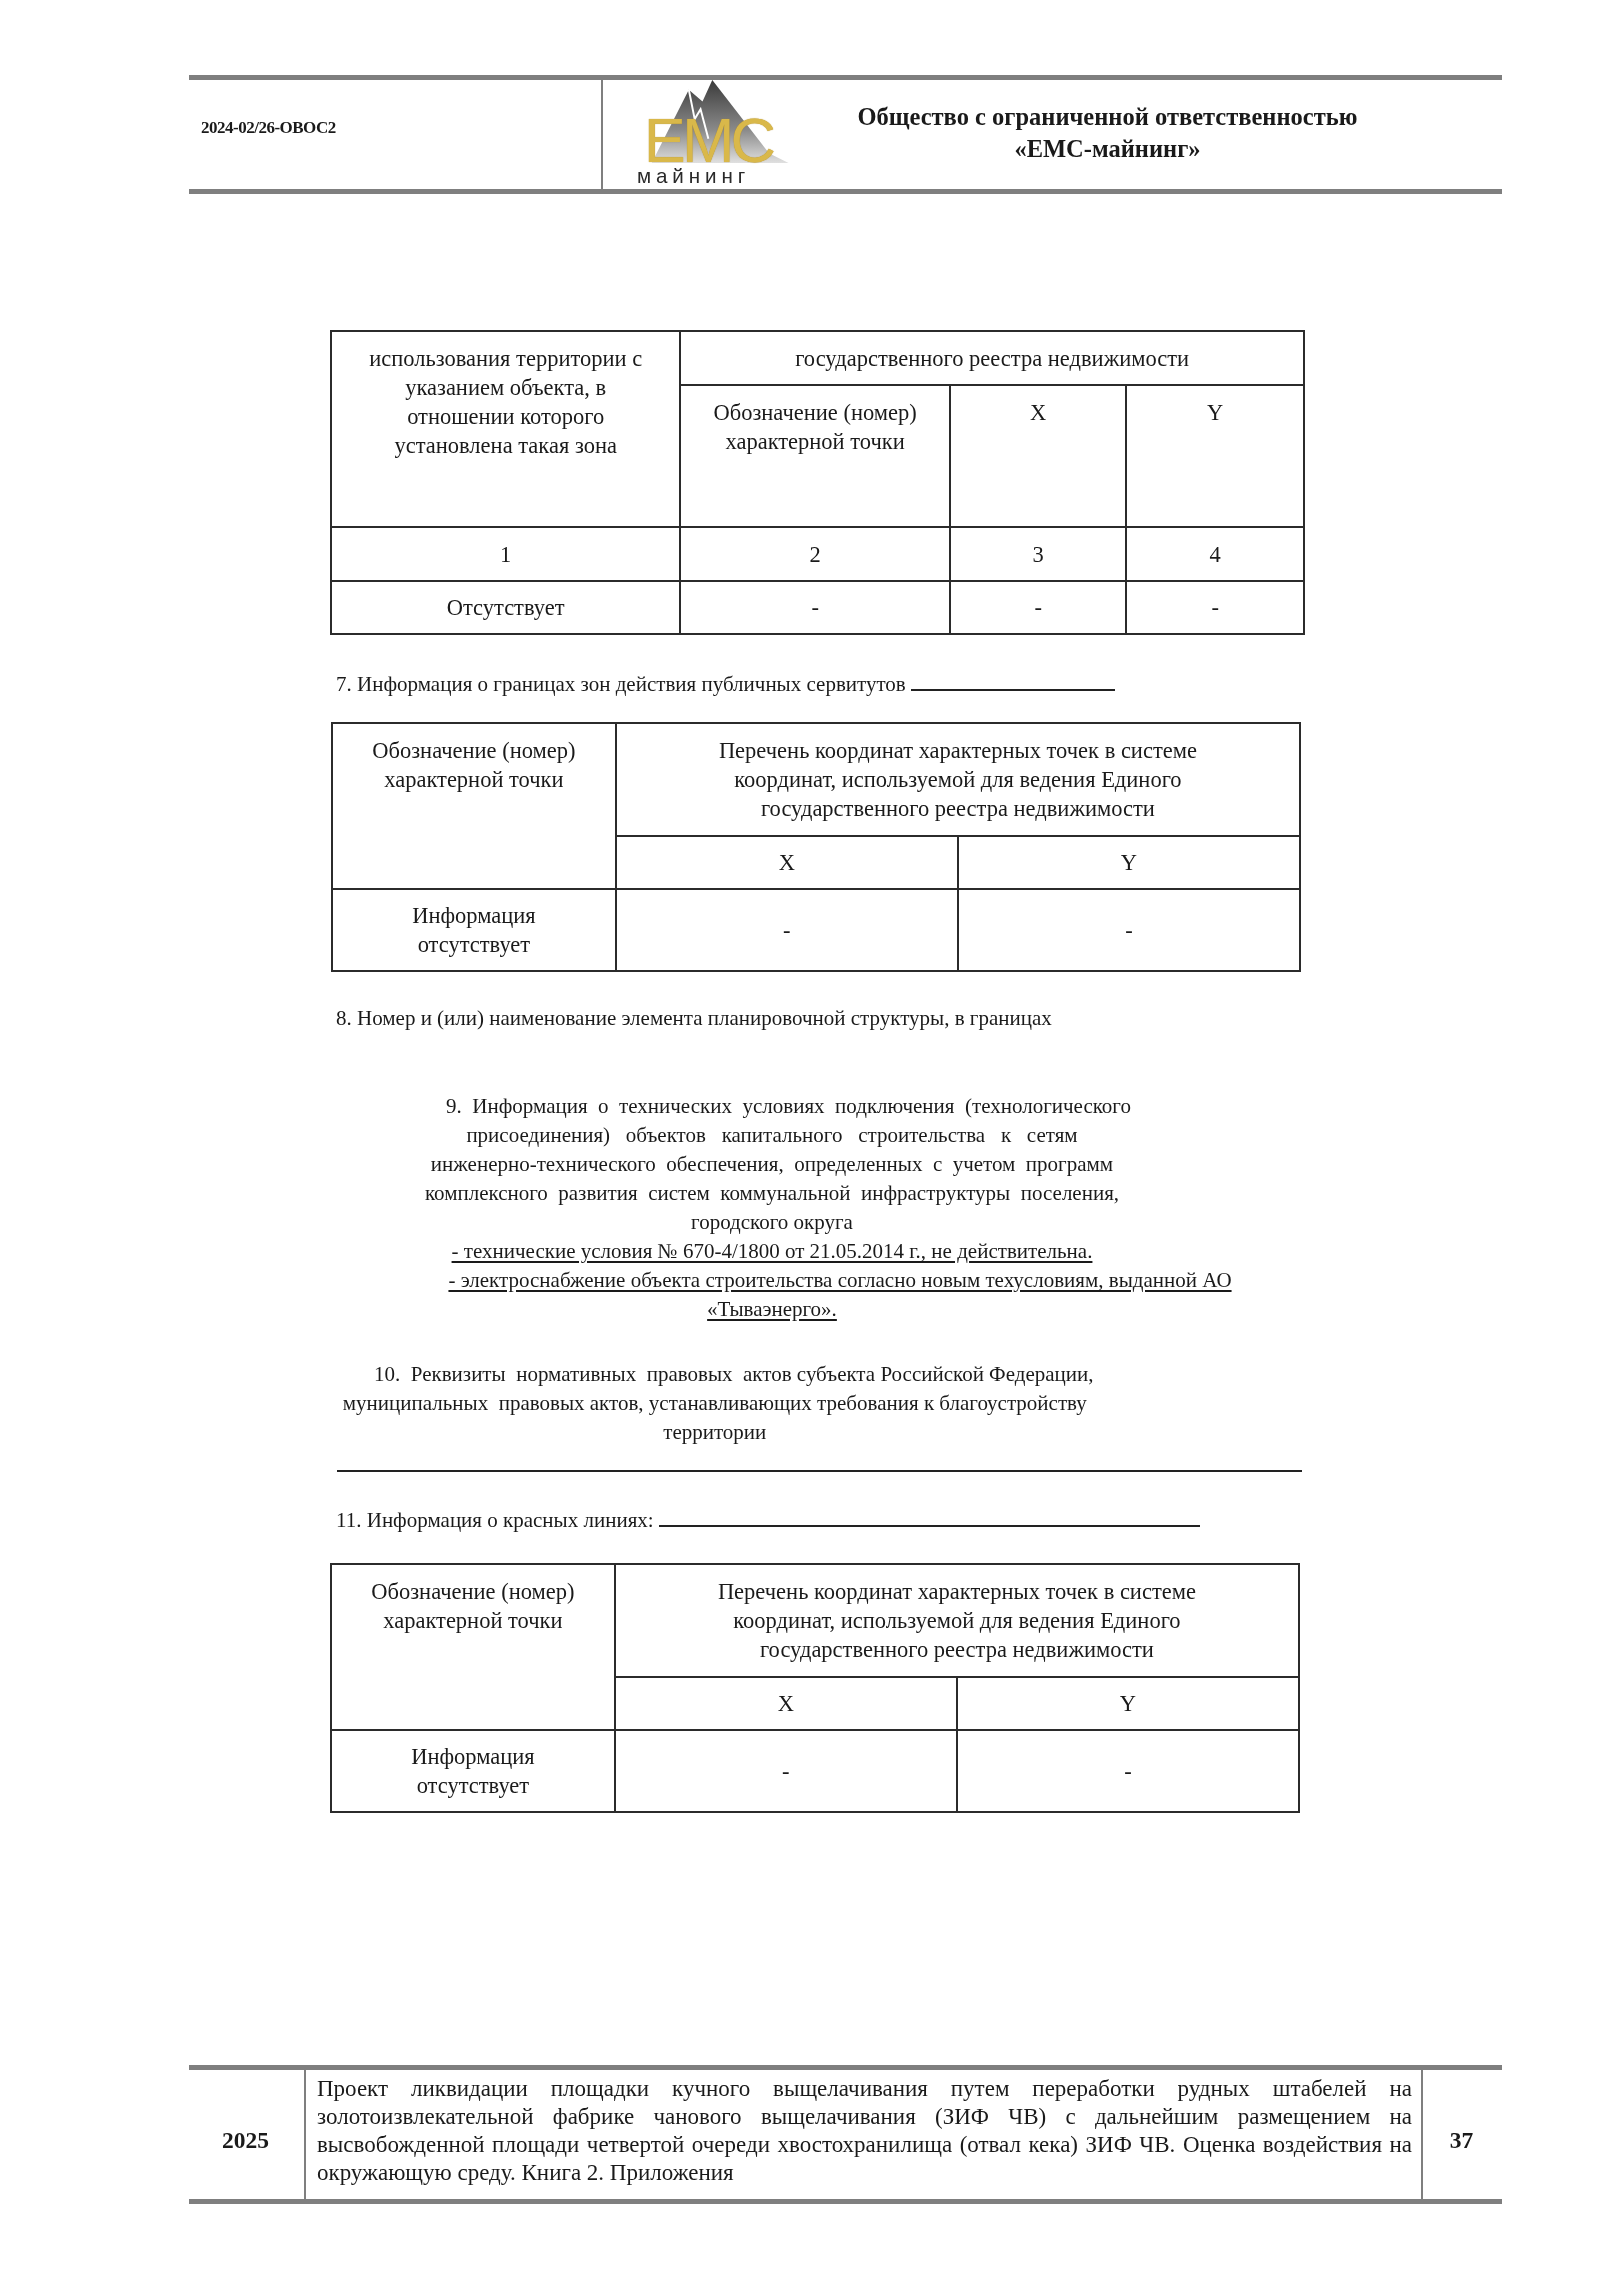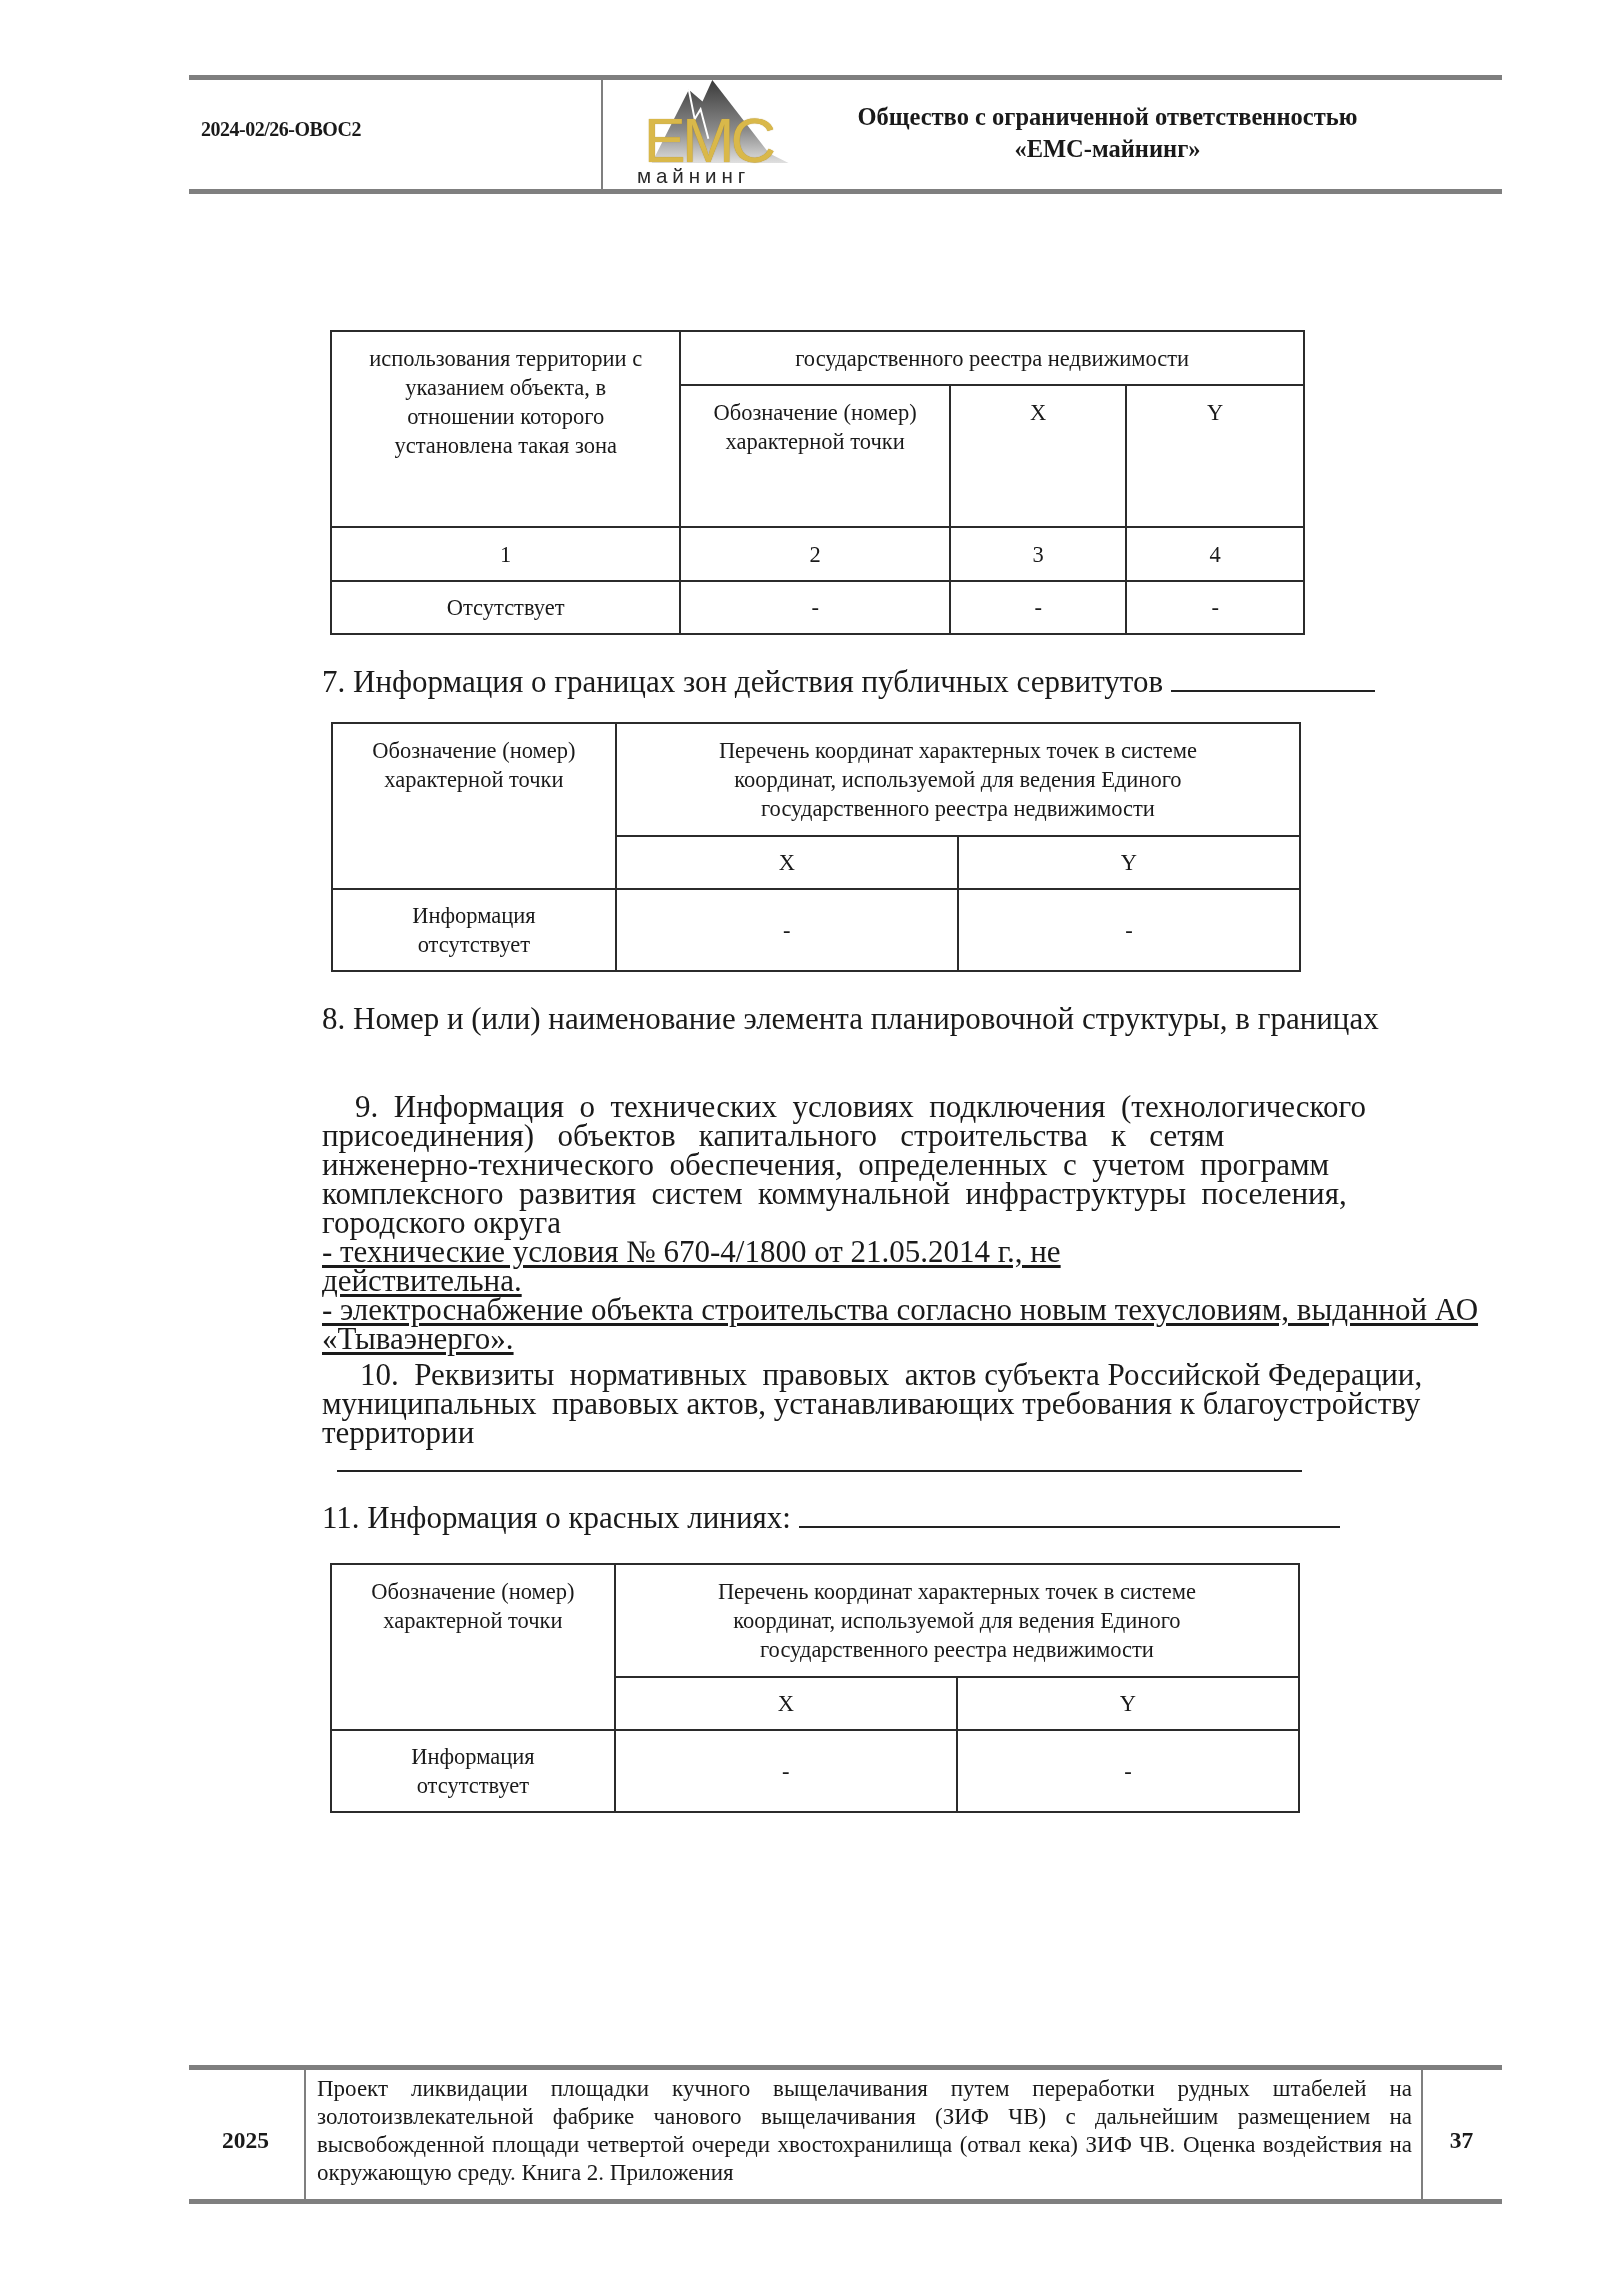"2024-02/26-ОВОС2" .hdr-code { font-size: 20px -> 17px }
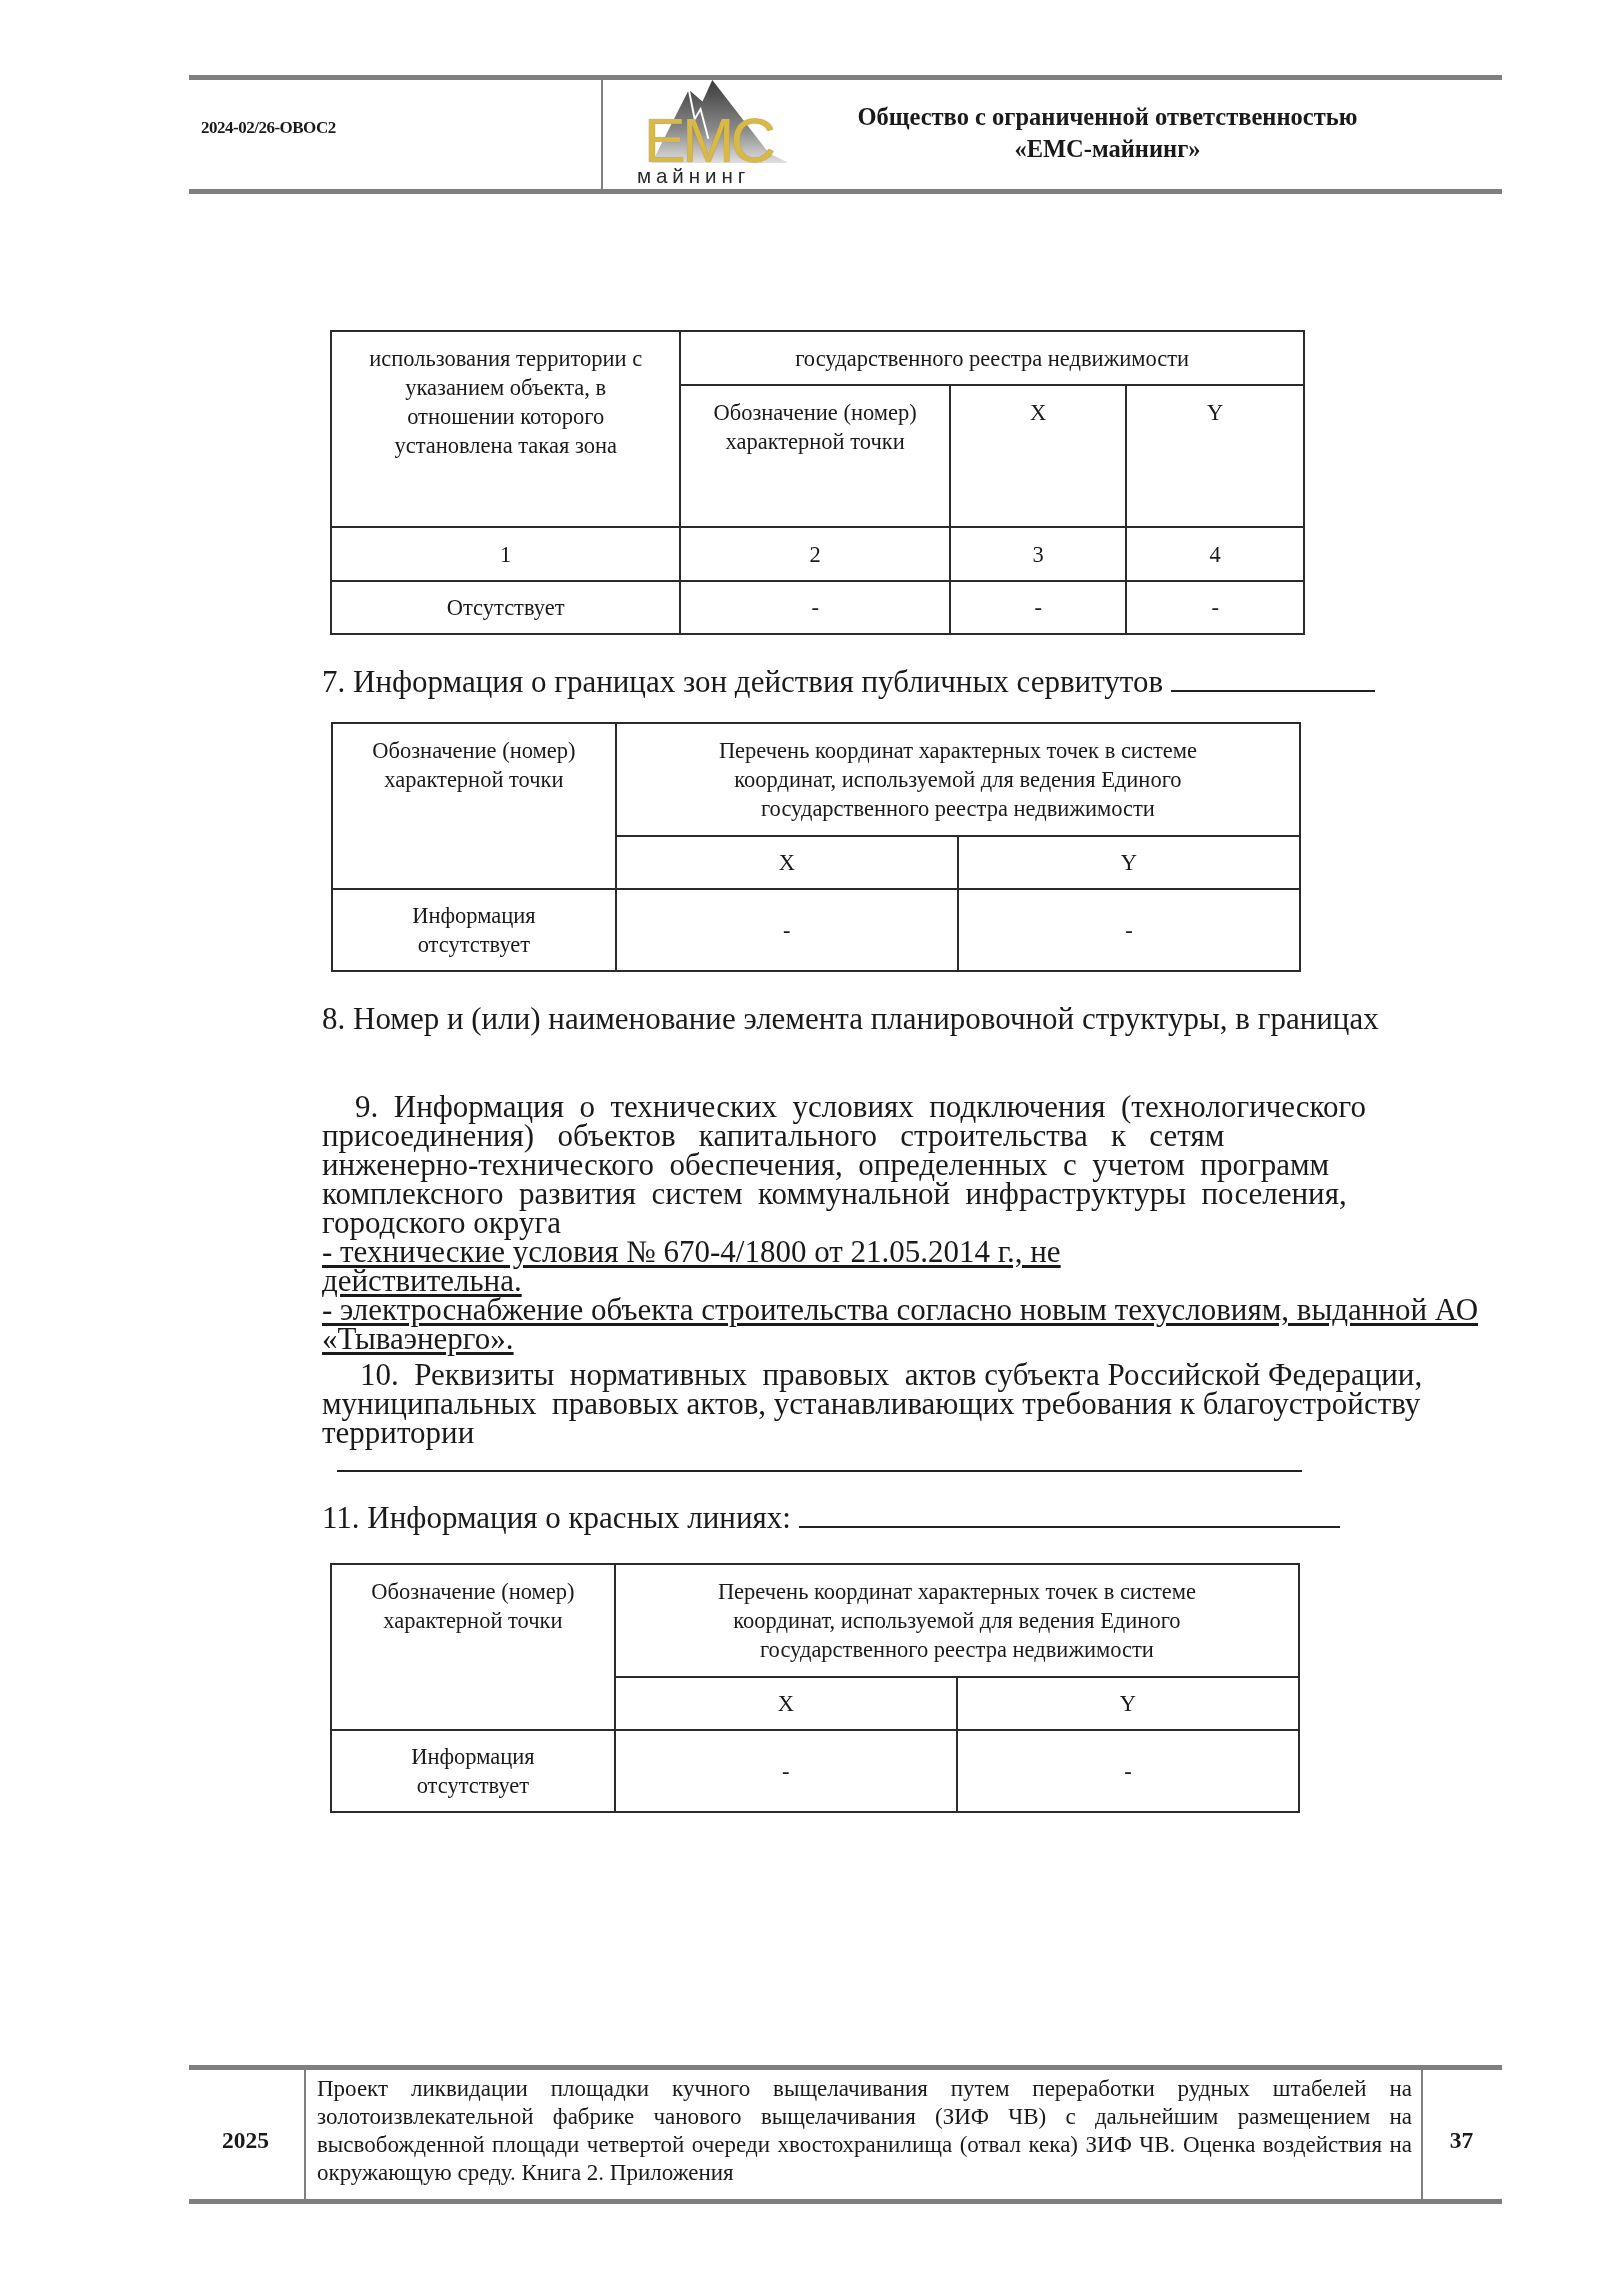"7. Информация о границах зон" .para { font-size: 31px -> 21px; left: 322px -> 336px; text-align: none -> center }
